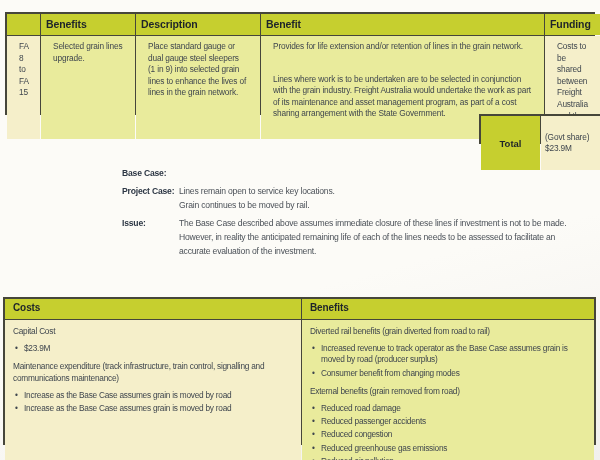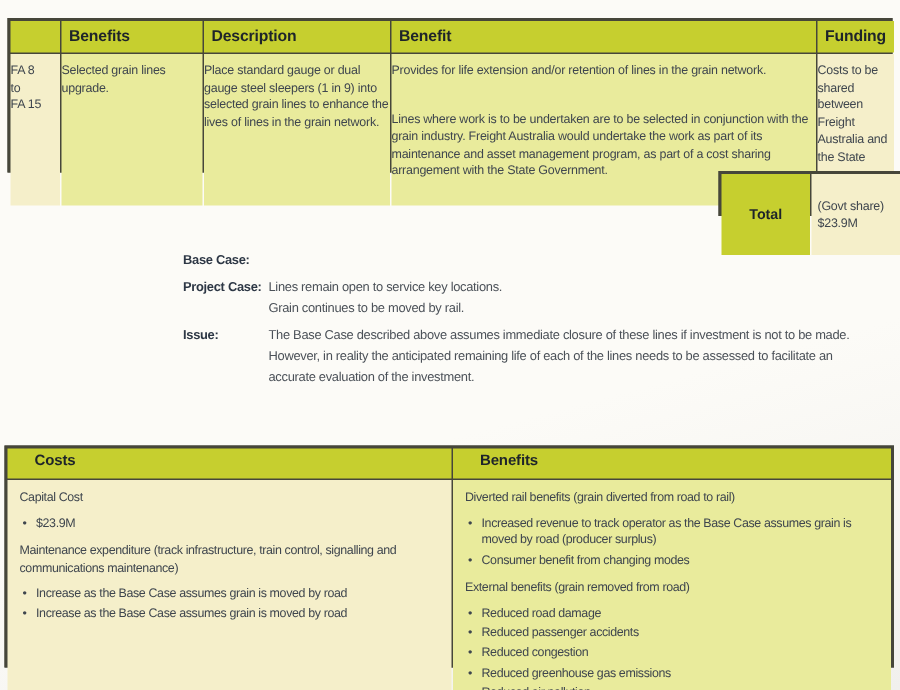"FA 8" .td { padding: 5px 0 -> 5px 12px }
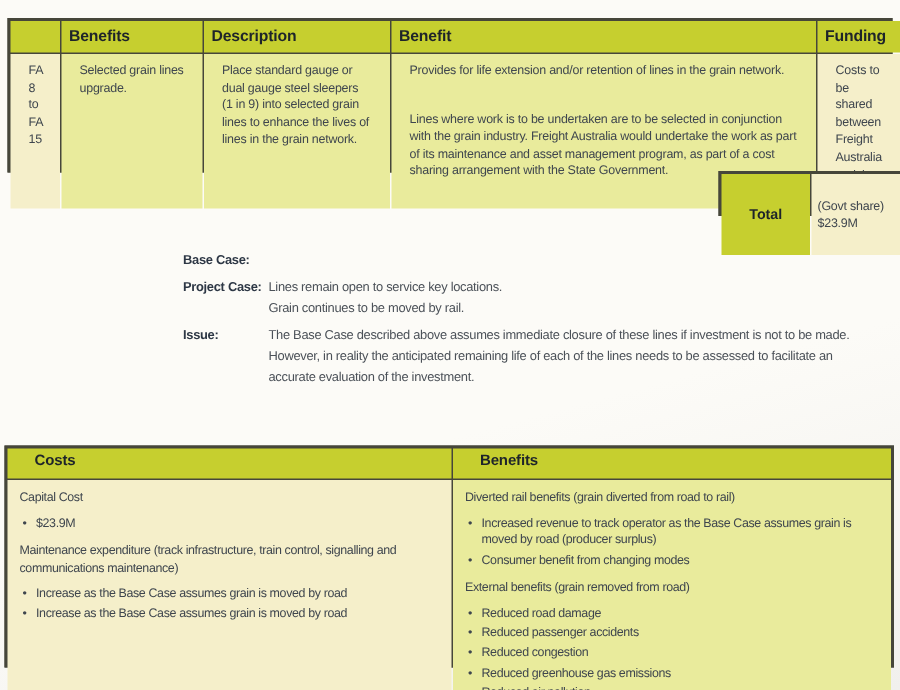"Costs" .bth { padding: 3px 8px 0 18px -> 3px 8px 0 8px }
